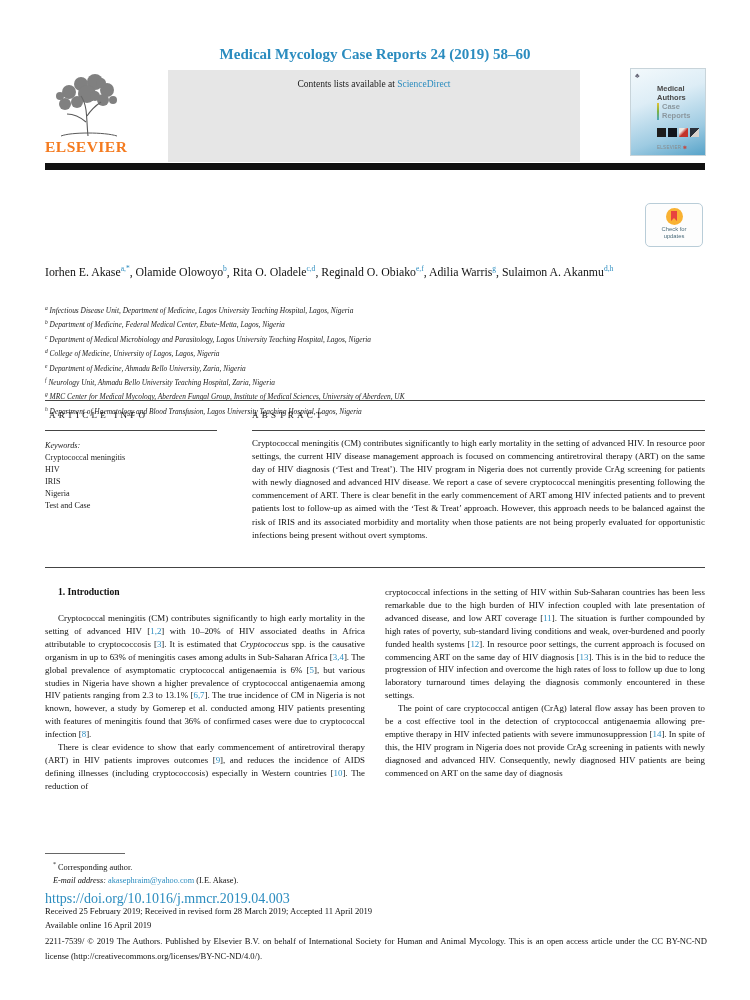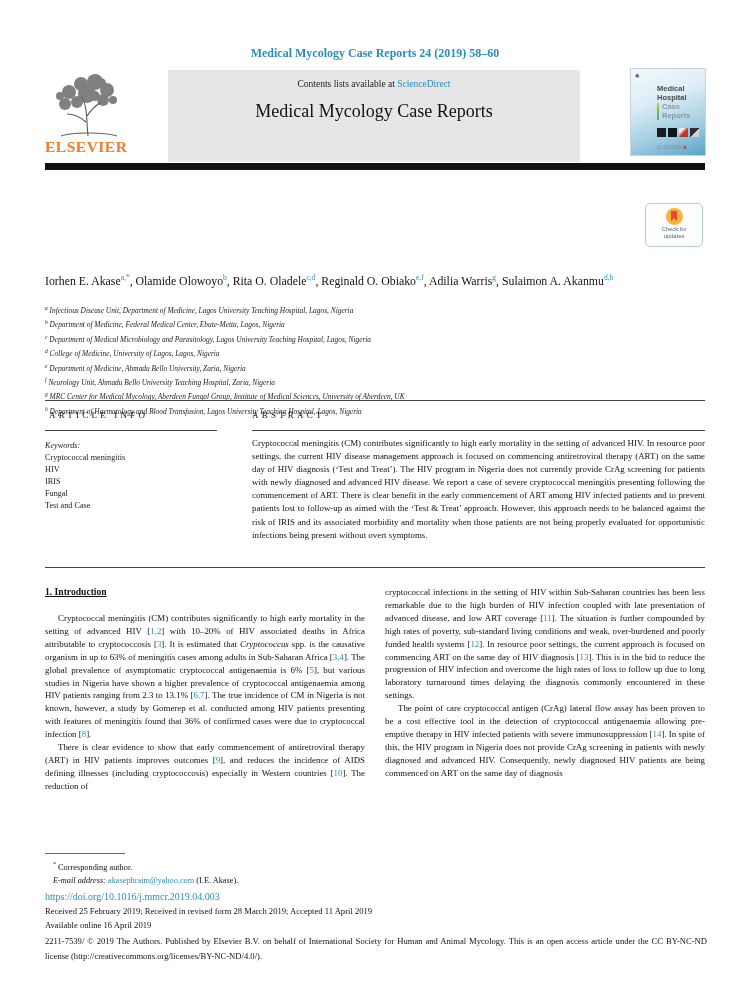"Medical Mycology Case Reports 24" .journal-ref { font-size: 12px -> 15px }
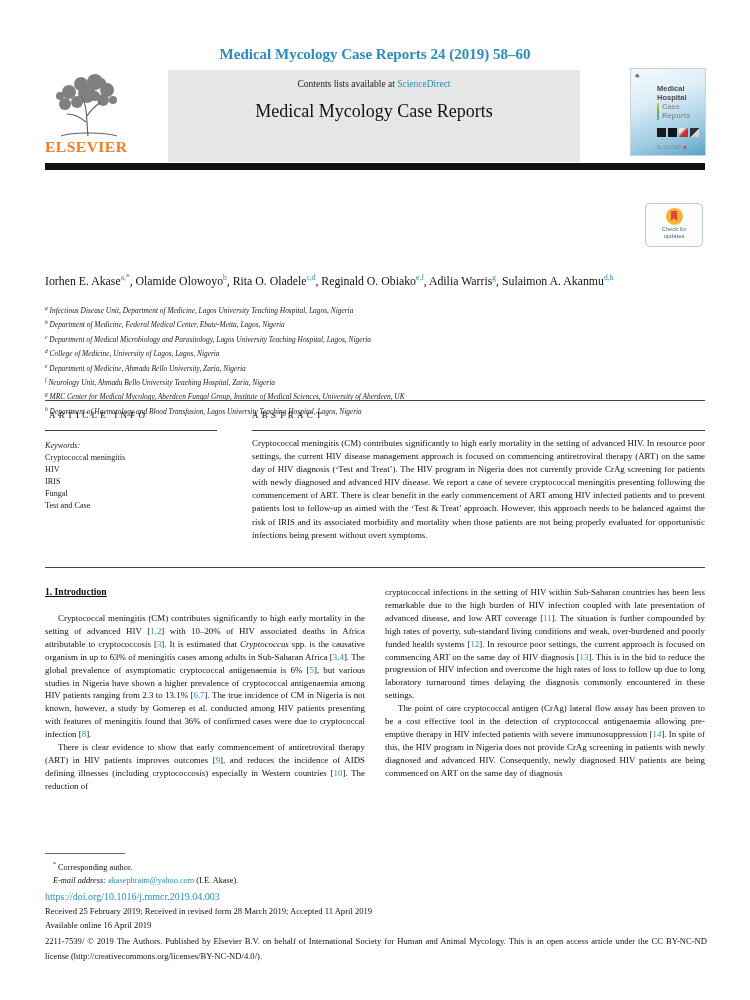"Hospital" div { text: Hospital -> Authors }
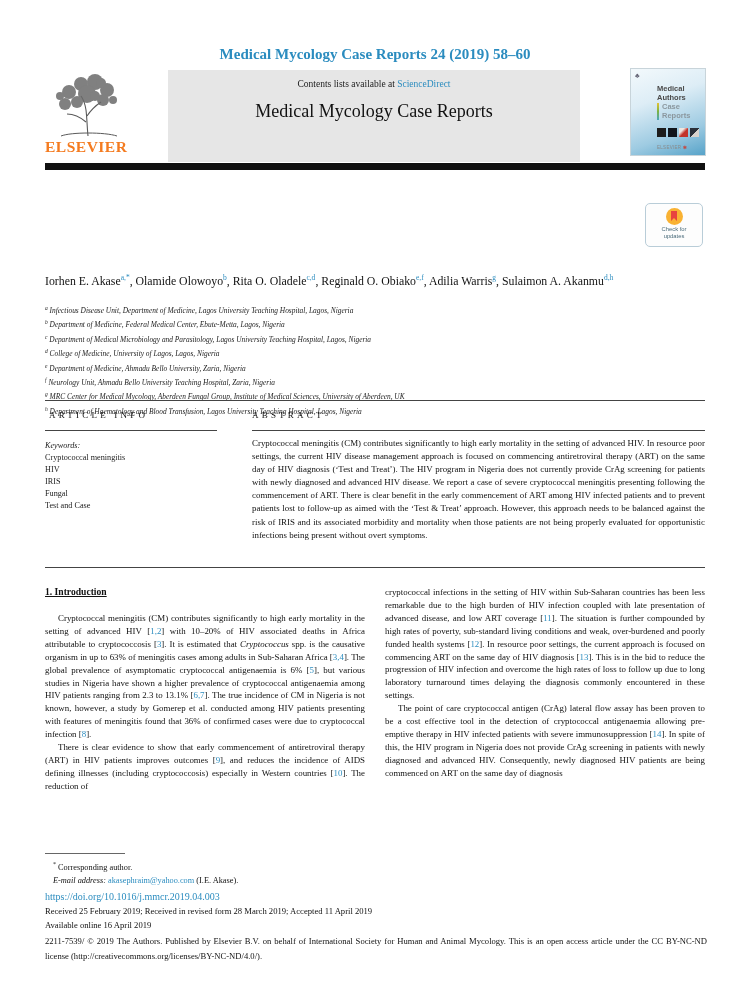"Medical Mycology Case Reports" div.header-journal-title { html: <div>Medical Mycology Case Reports</div> -> none }
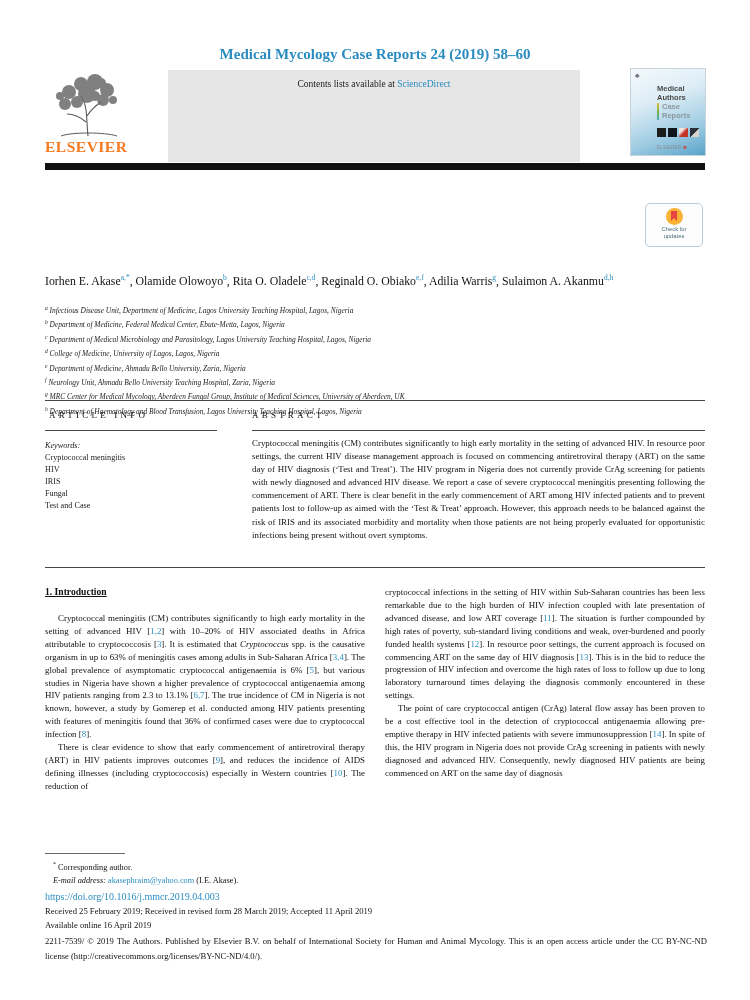"Iorhen E. Akasea,*, Olamide Olowoyob," .authors { margin-top: 9px -> none }
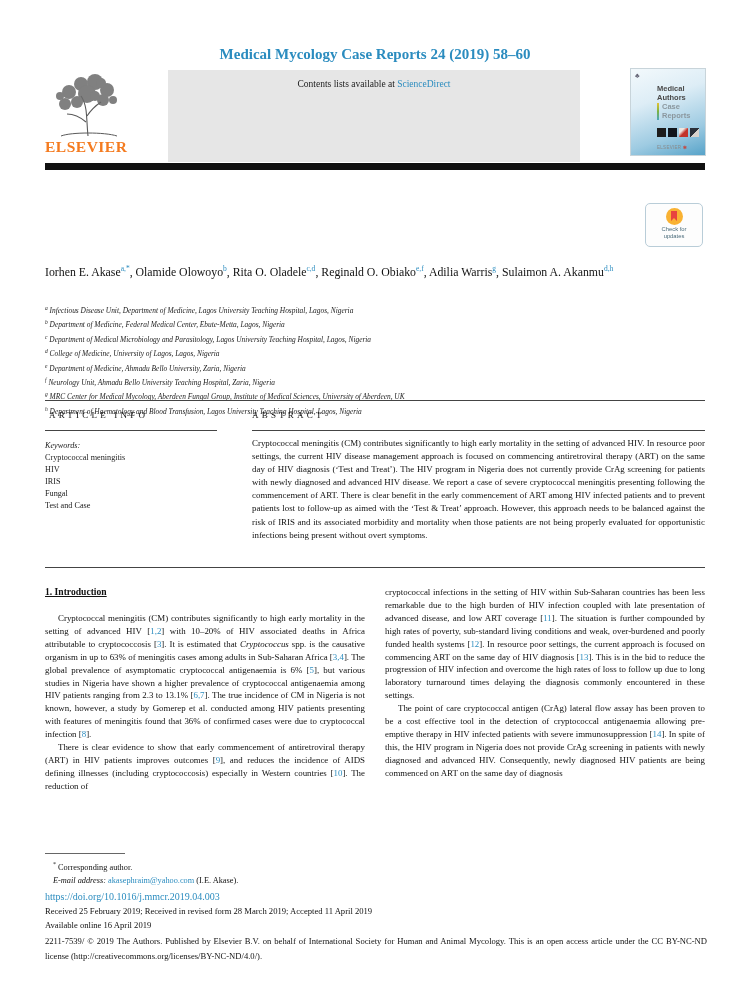"Fungal" div { text: Fungal -> Nigeria }
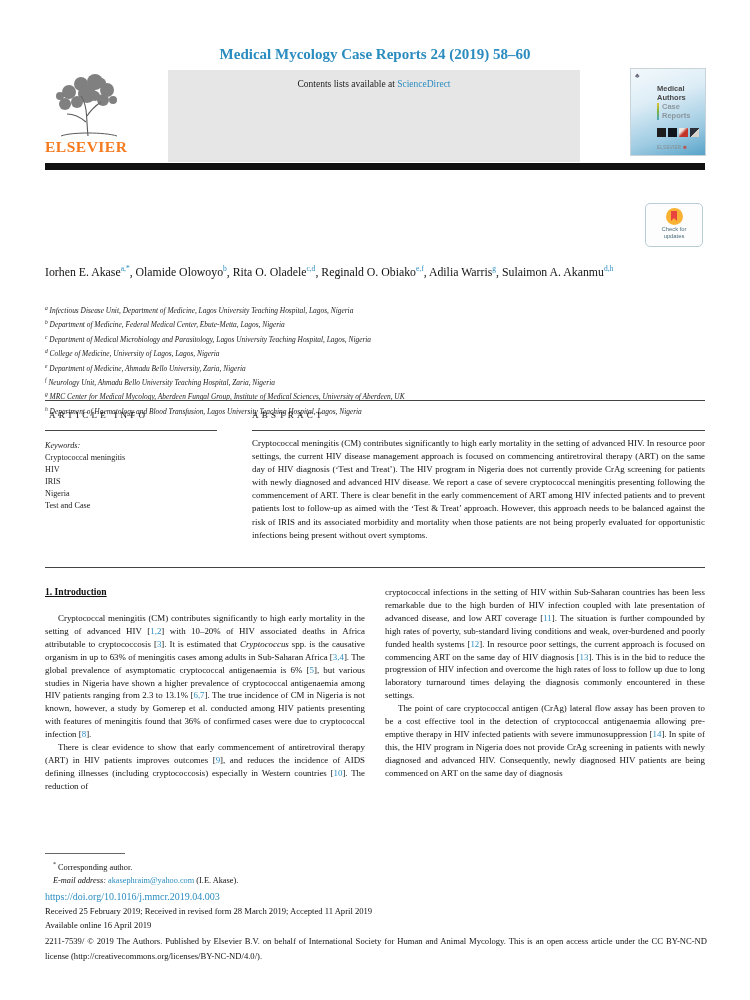"1. Introduction" .intro-heading { left: 45px -> 58px; text-decoration: underline -> none }
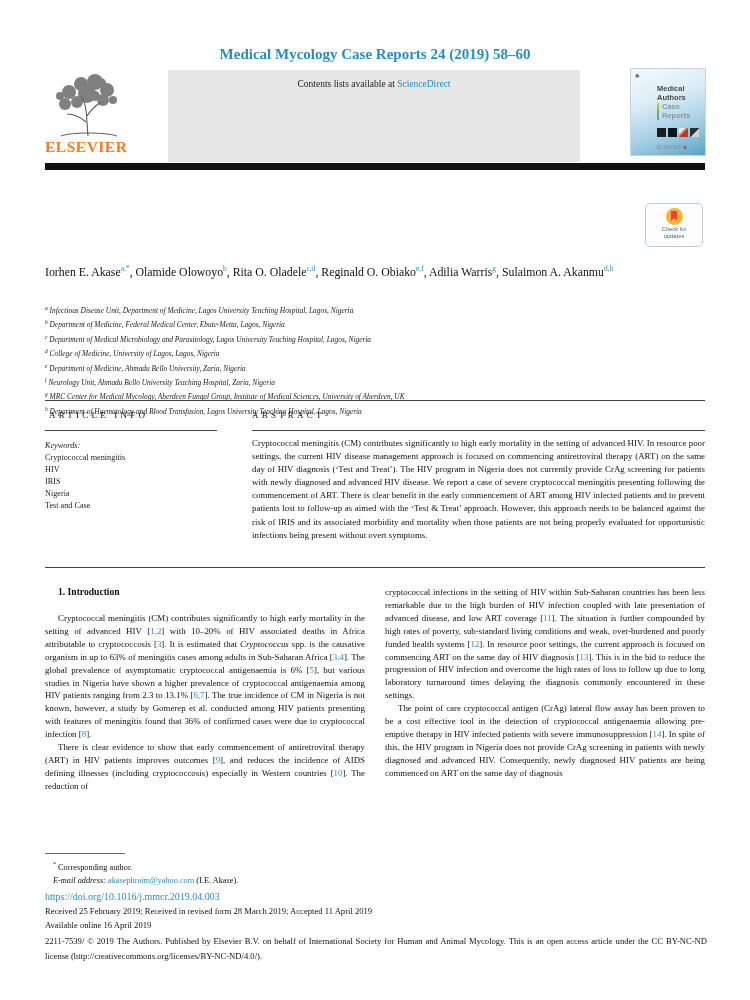"https://doi.org/10.1016/j.mmcr.2019.04.0" .doi-line { font-size: 10px -> 14px }
